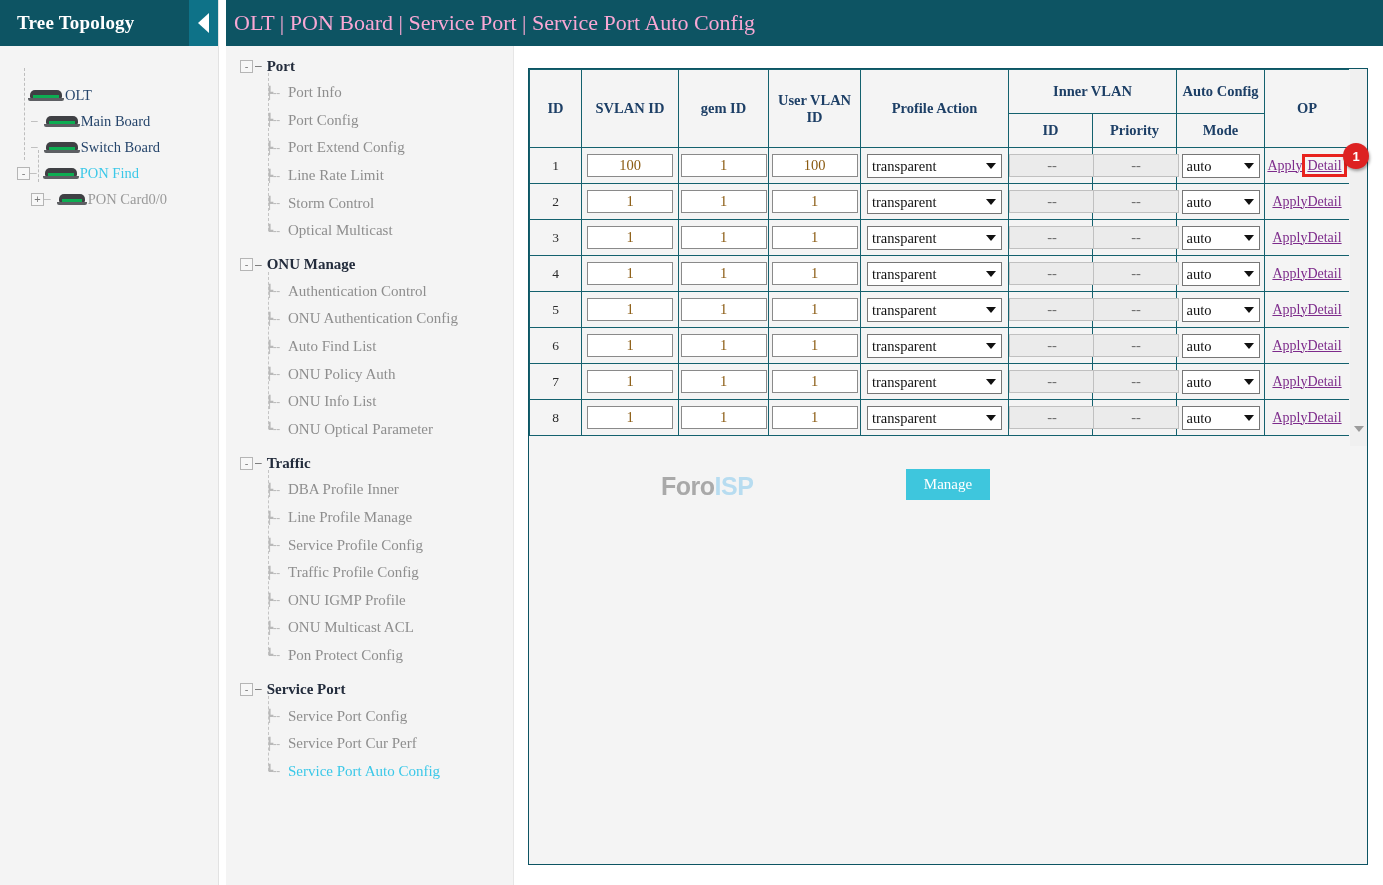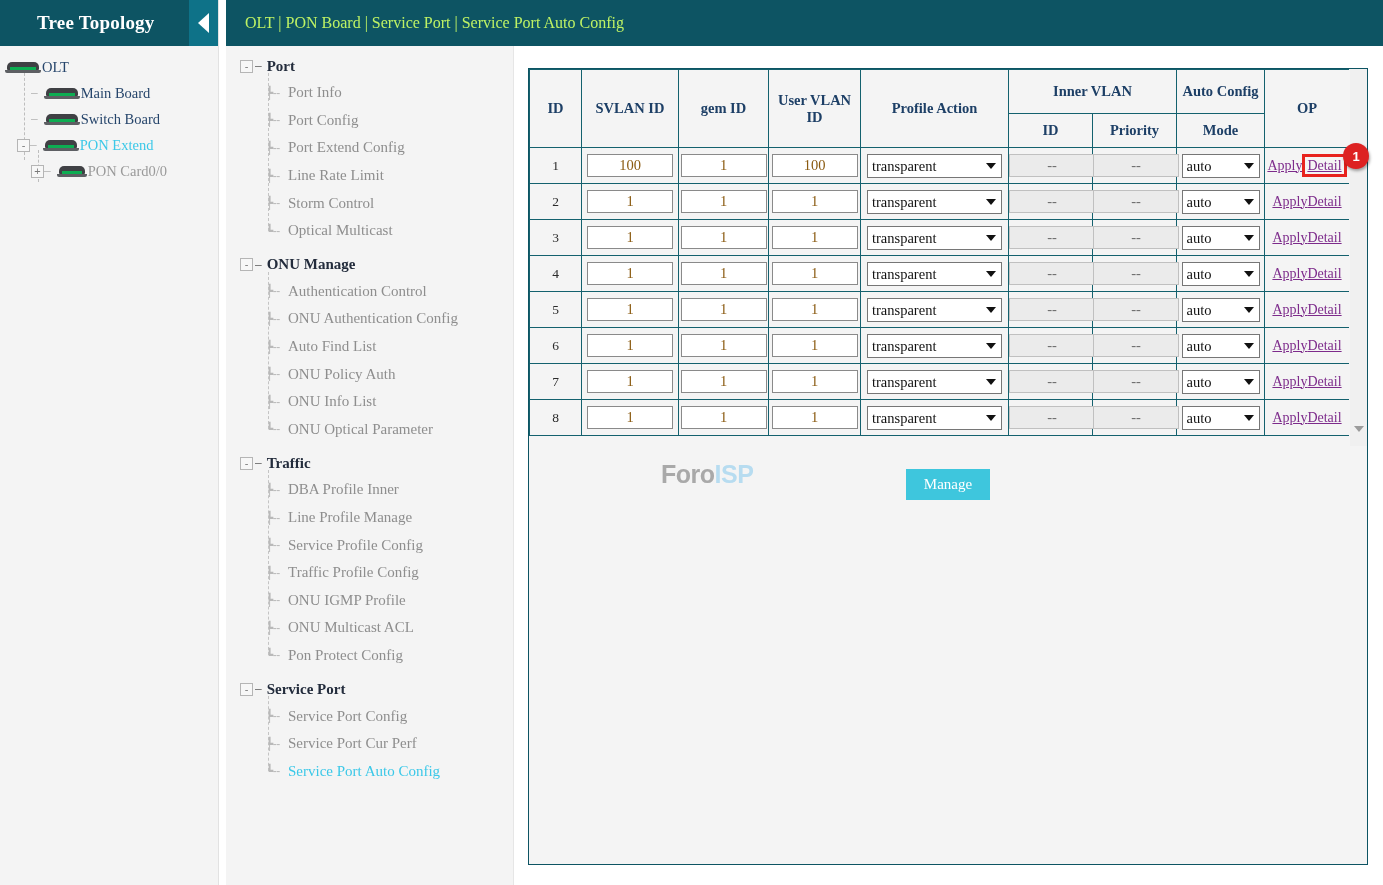"Tree Topology" .tree-header { padding-left: 20px -> none }
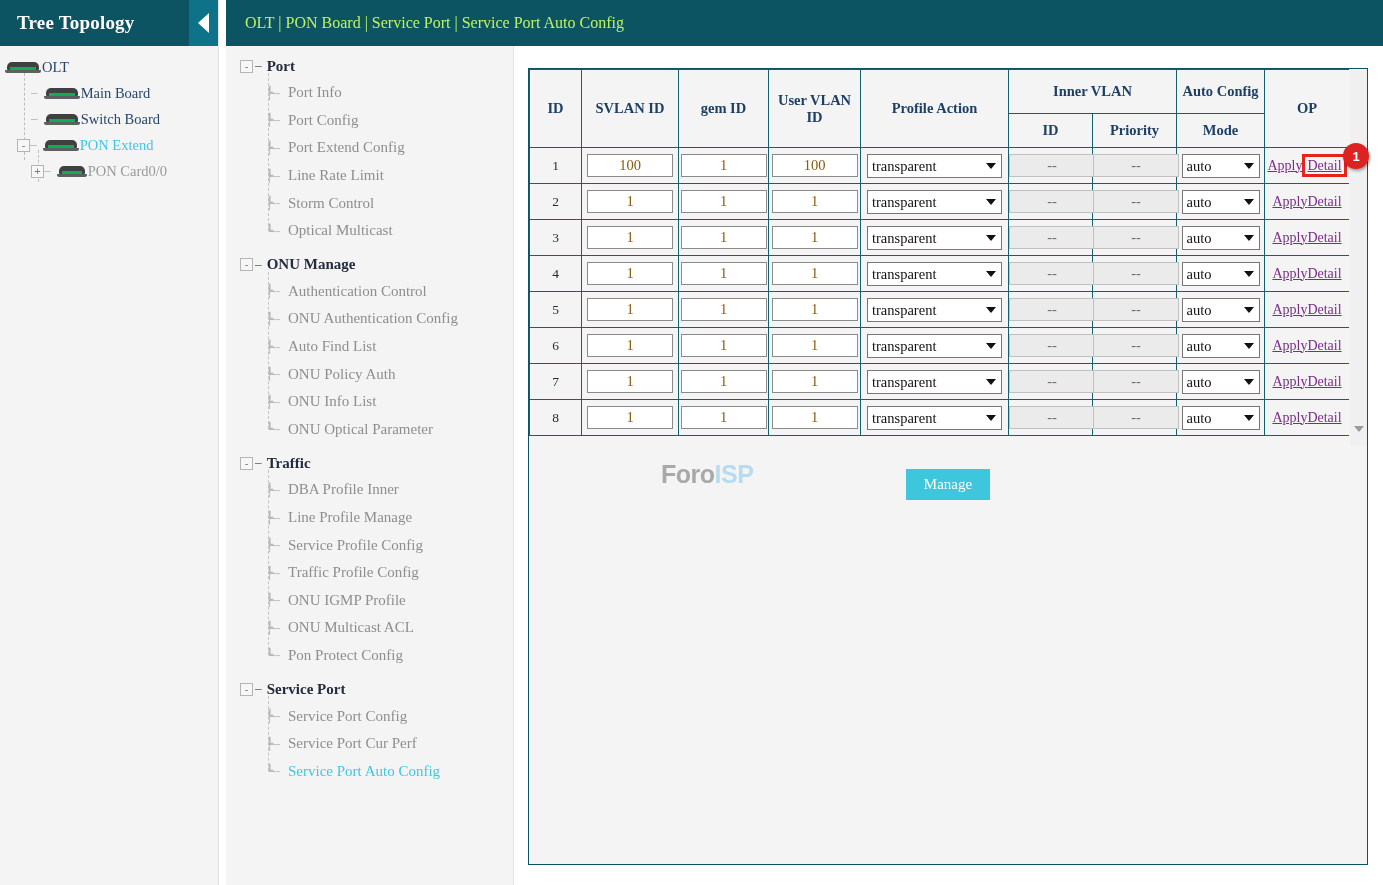"OLT | PON Board |" .breadcrumb { color: #bef264 -> #f9a8d4; font-size: 16px -> 22px; padding-left: 19px -> 8px }
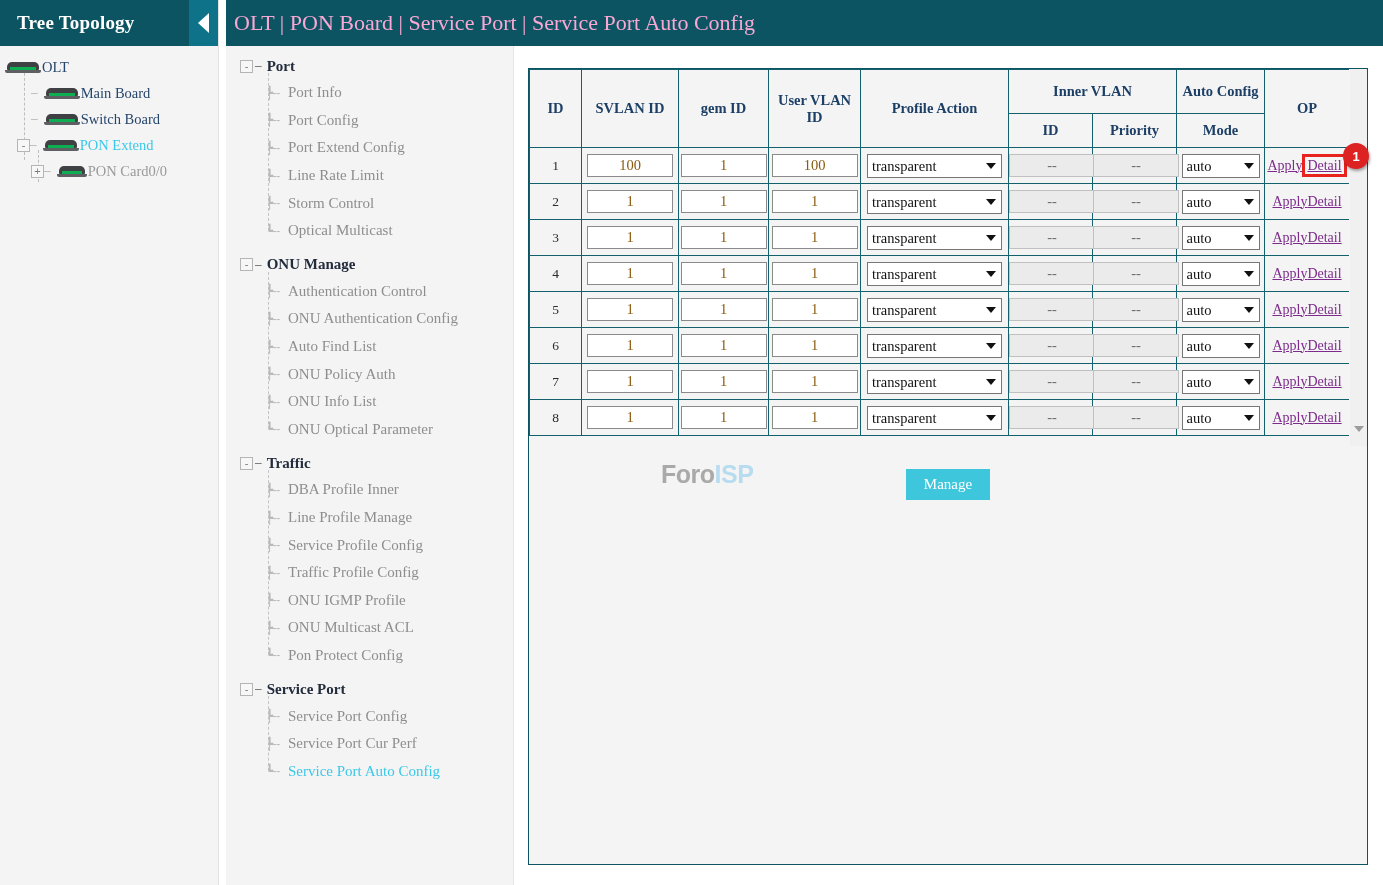"OLT" div.tnode { margin-top: none -> 28px; padding-left: 5px -> 28px }
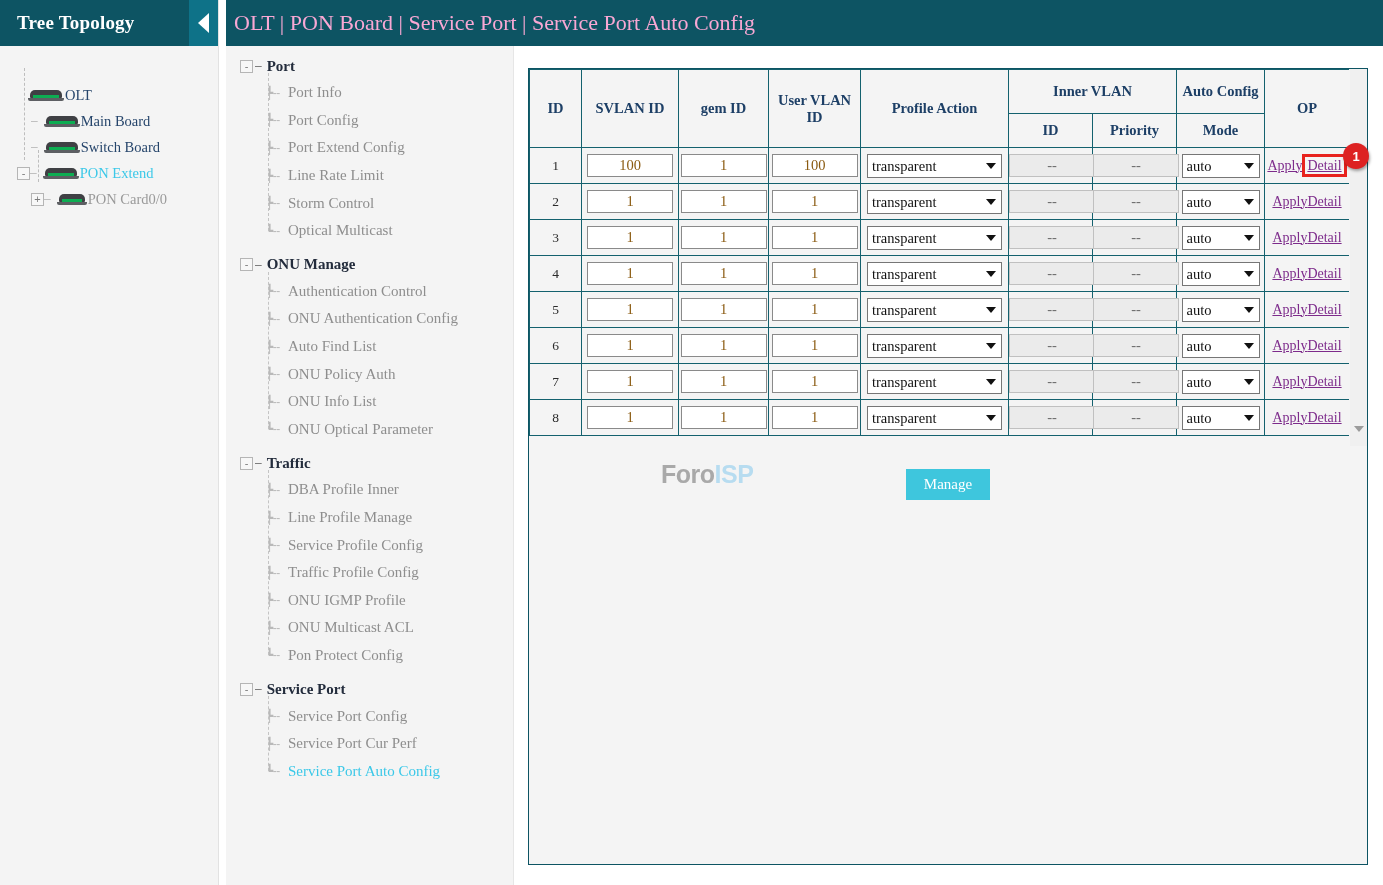"PON Extend" span.lbl { text: Extend -> Find }
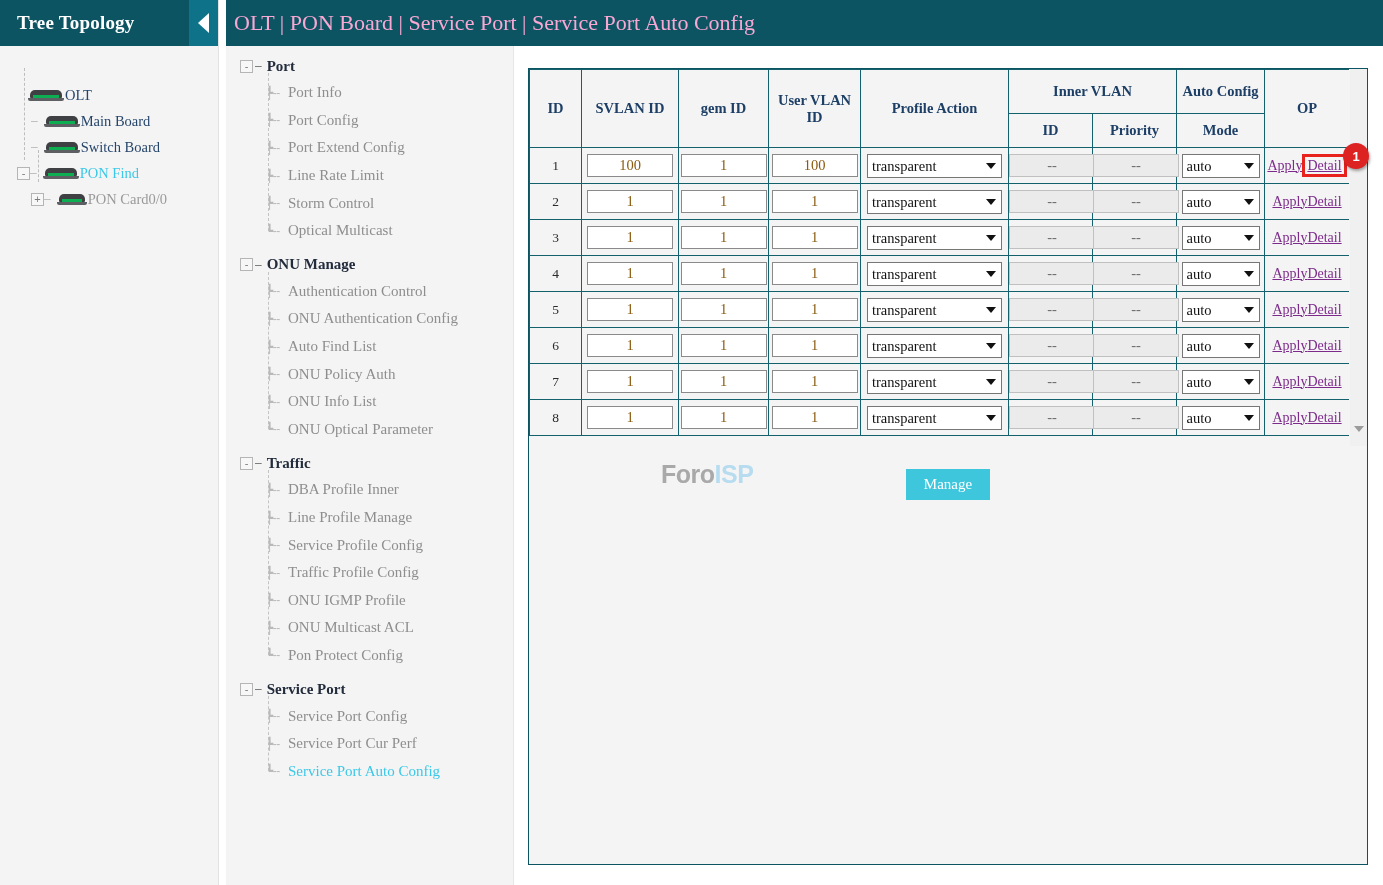"ForoISP" .watermark { top: 391px -> 403px }
